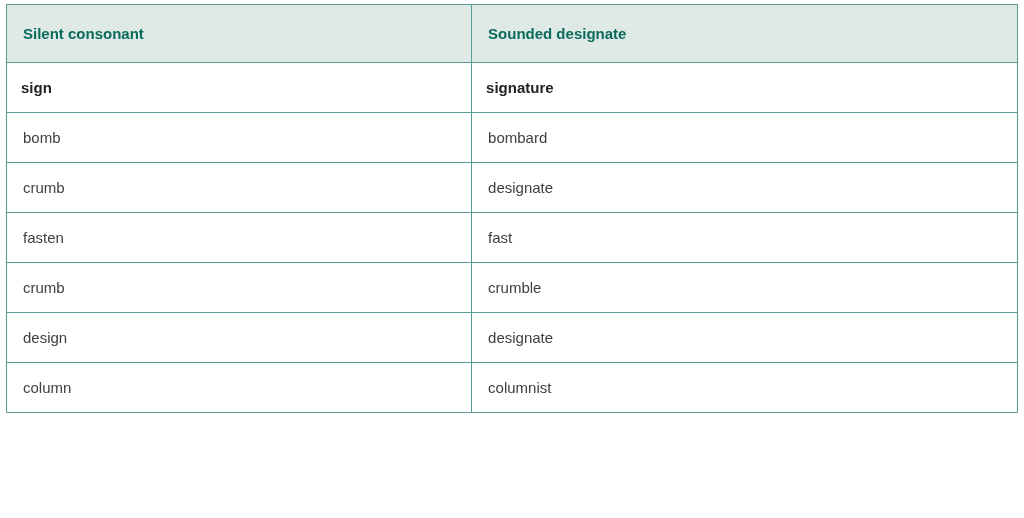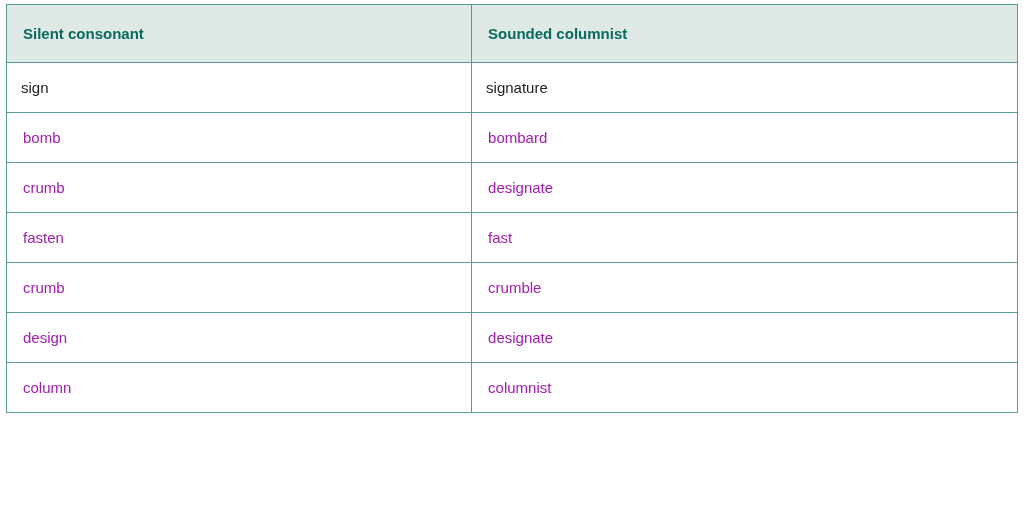"Sounded columnist" th { text: columnist -> designate }
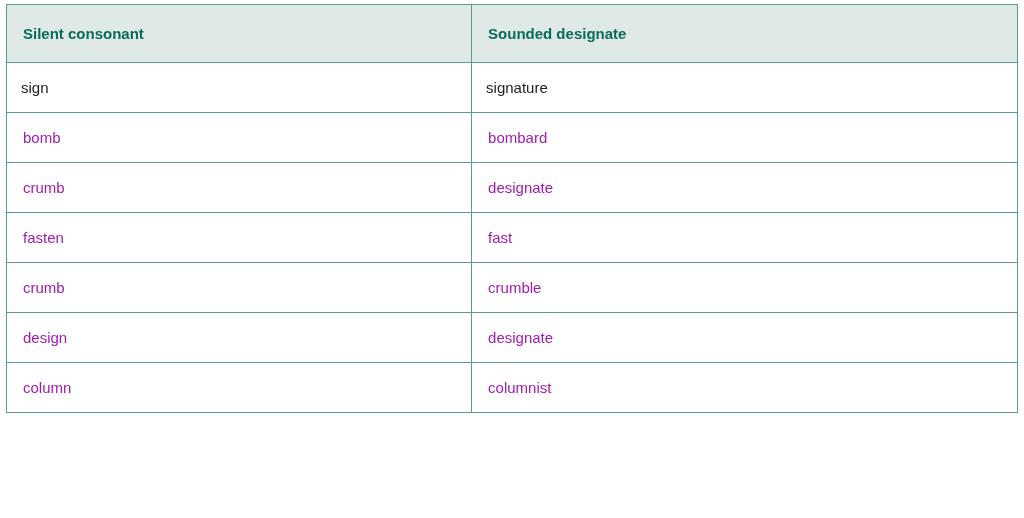"sign" table.consonant-table tbody tr.bold-row td { font-weight: normal -> bold }
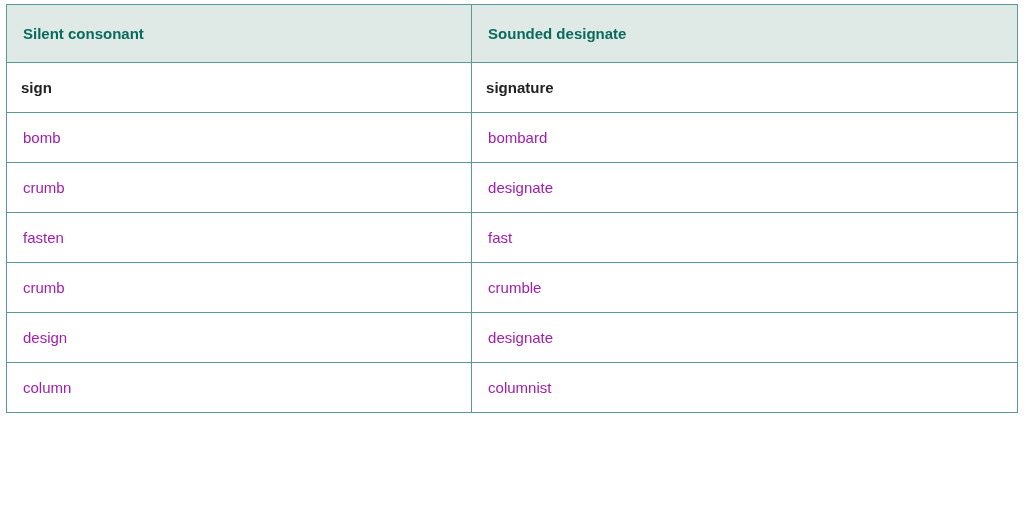"bomb" table.consonant-table tbody td { color: #a21caf -> #404040 }
